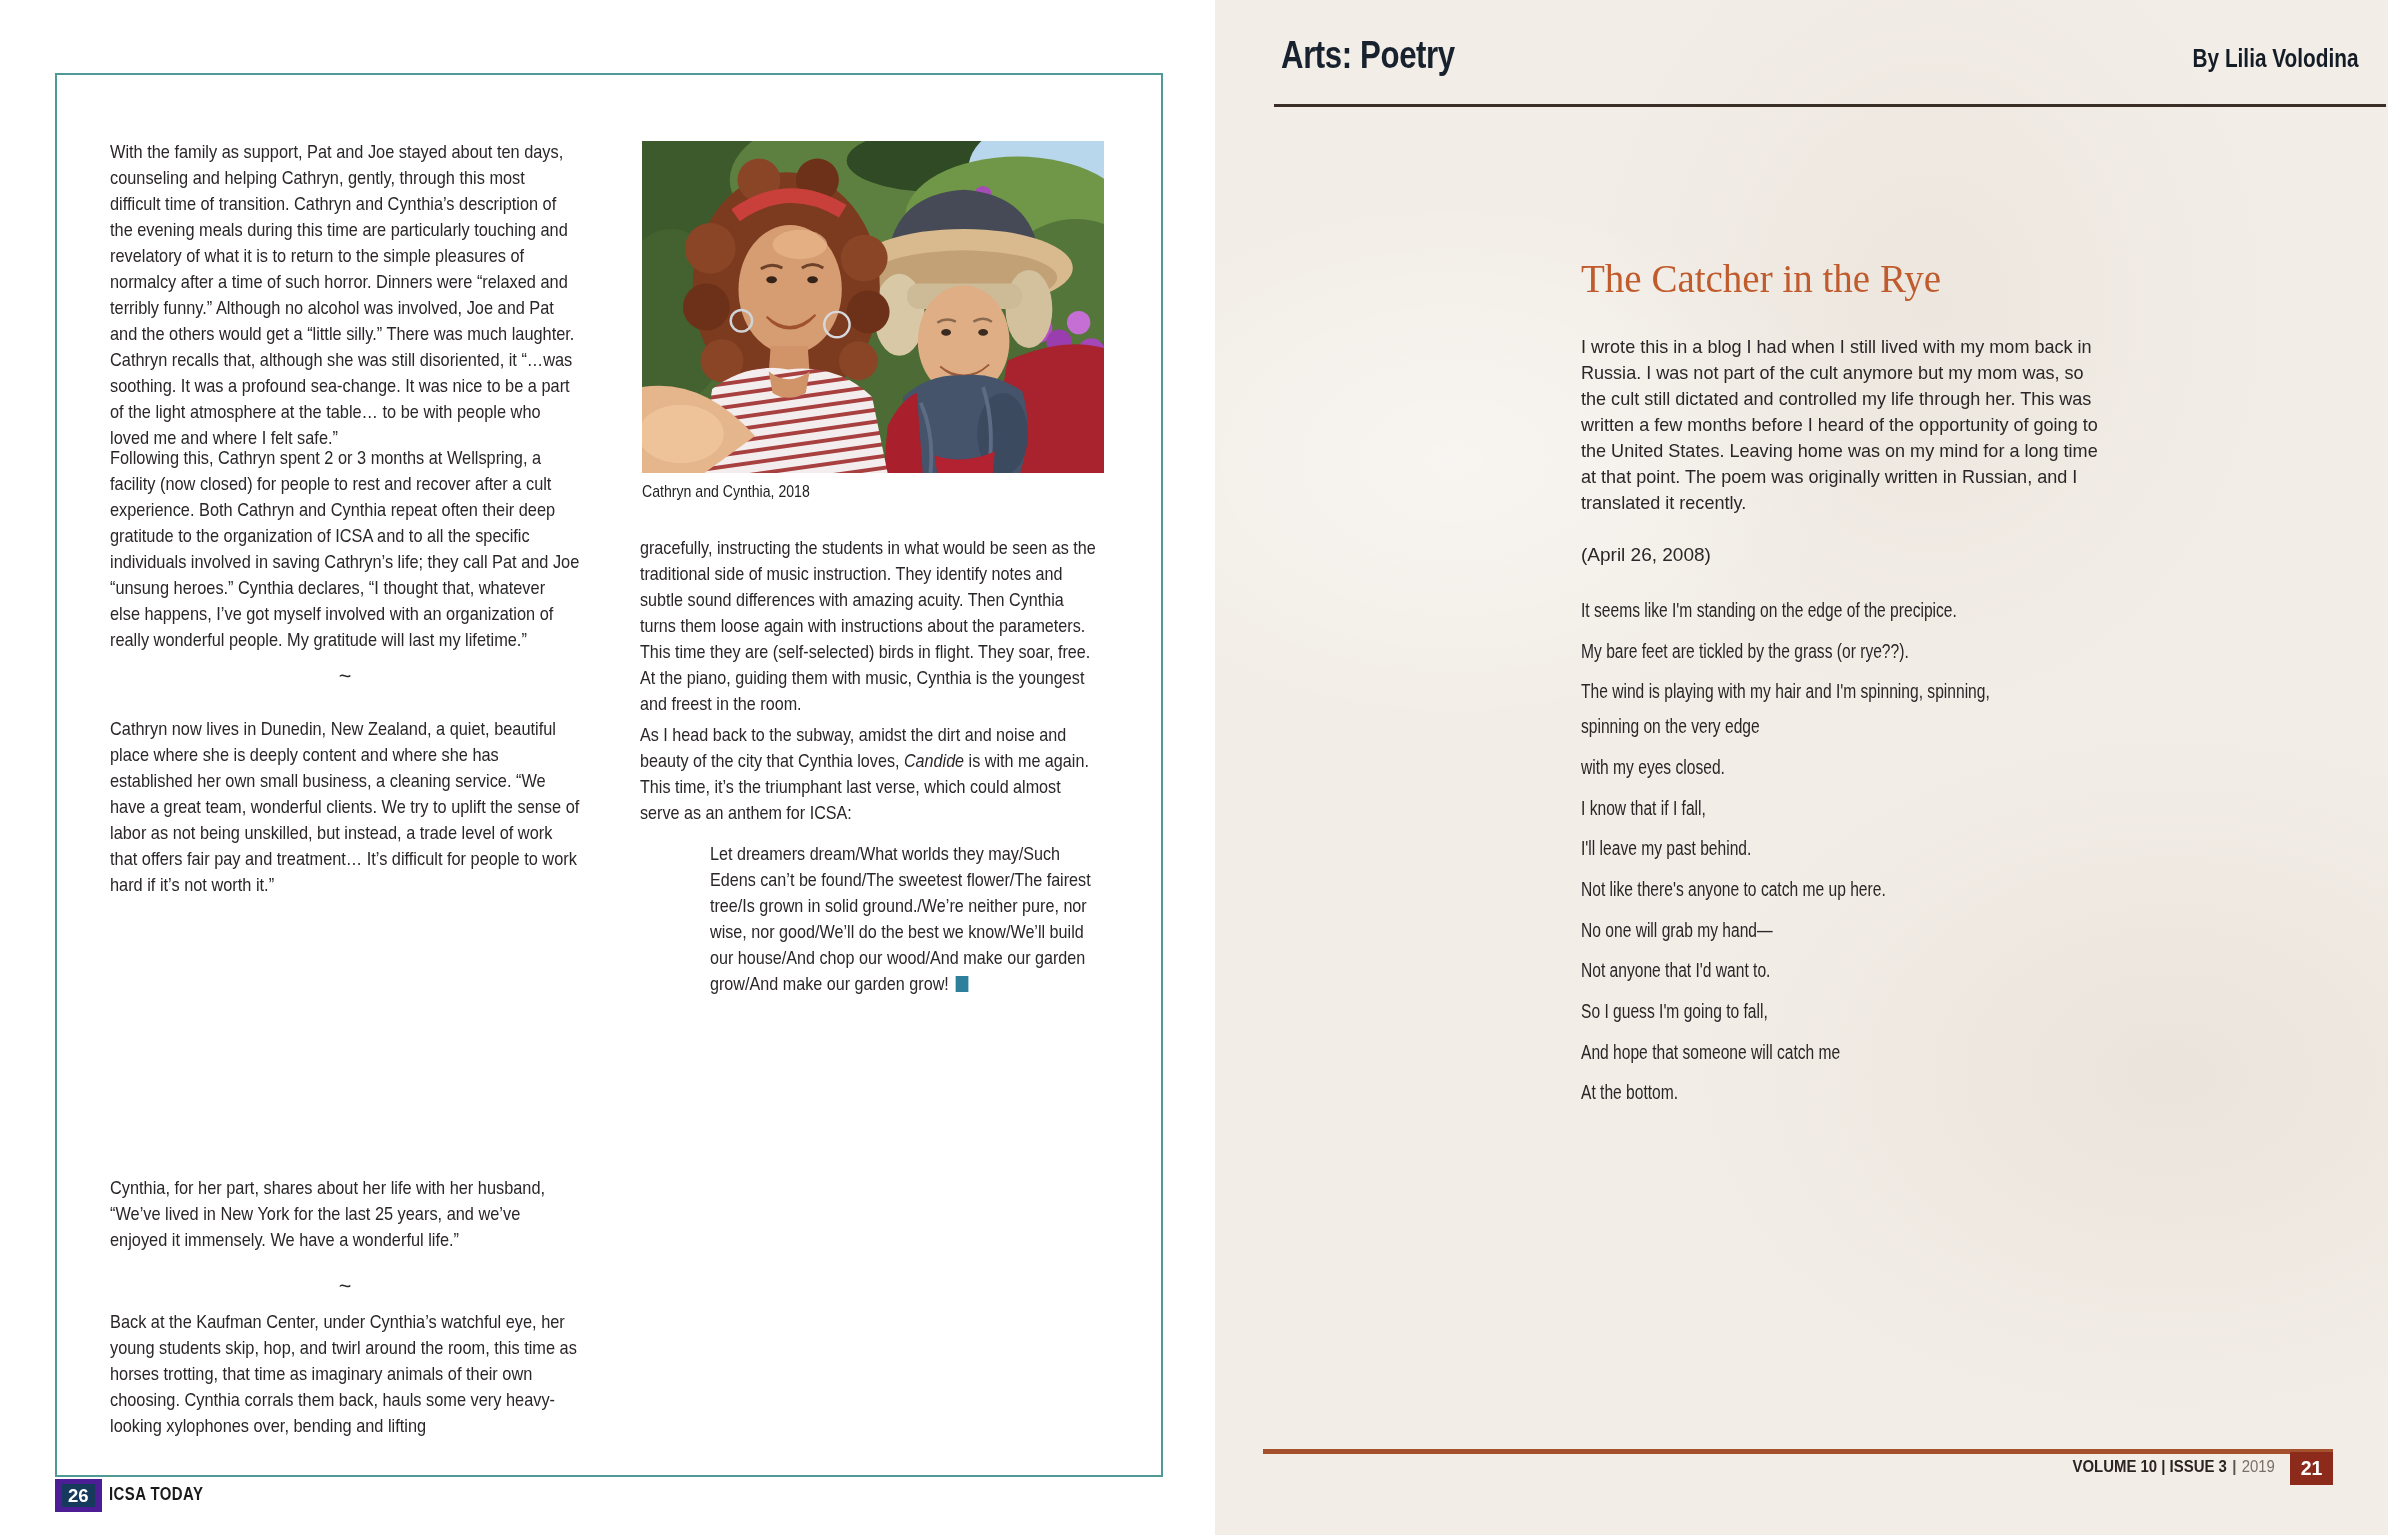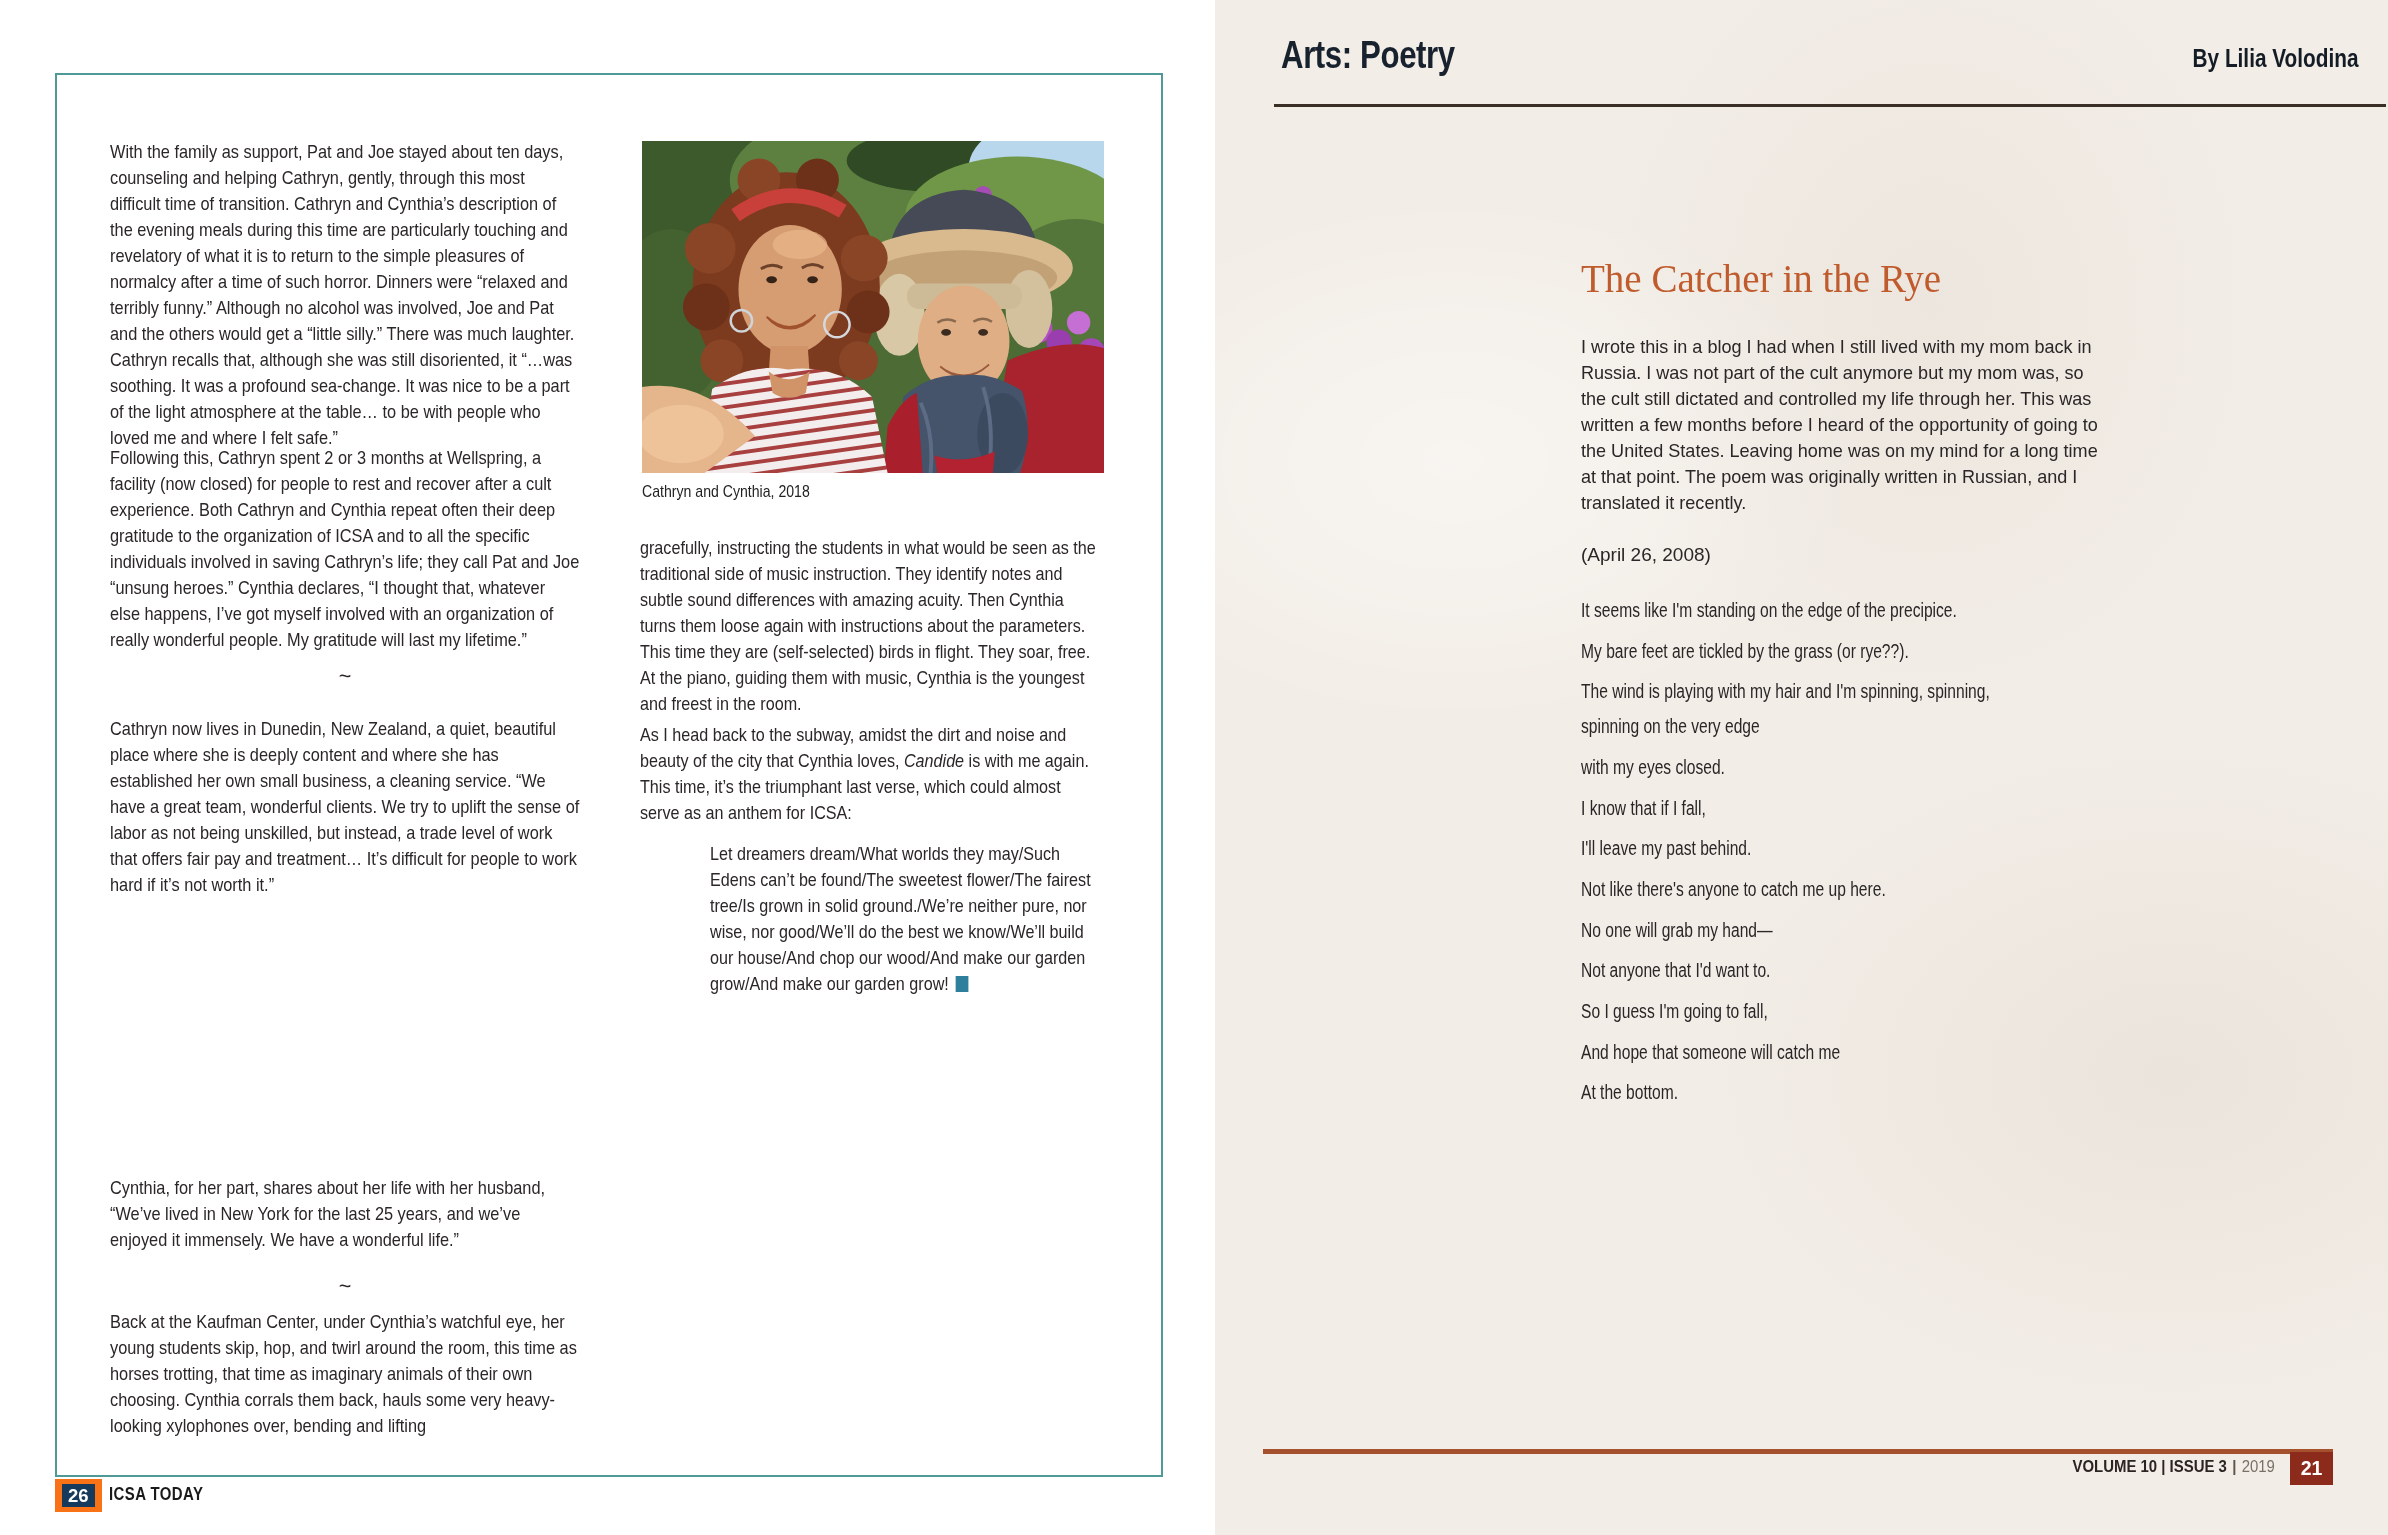"26" .footer-pagebox-green { background: #f97316 -> #4c1d95 }
